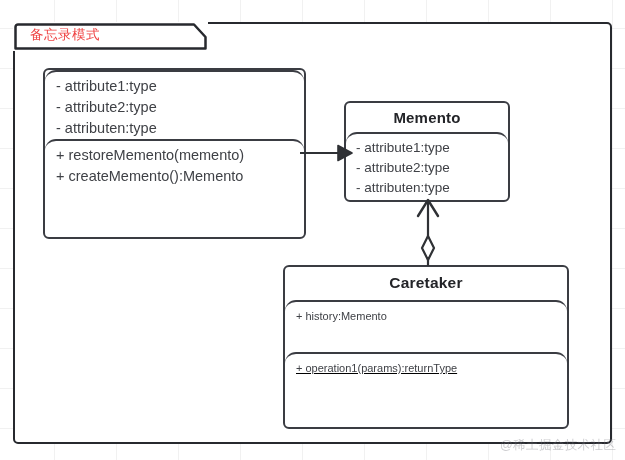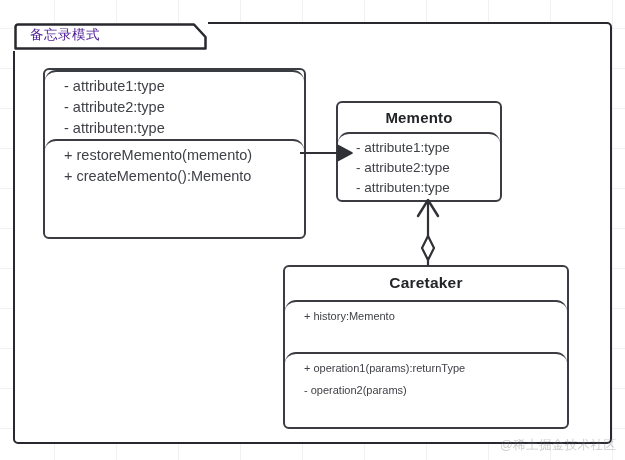"备忘录模式" #frame-label .tabtext { color: #4c1d95 -> #ef4444 }
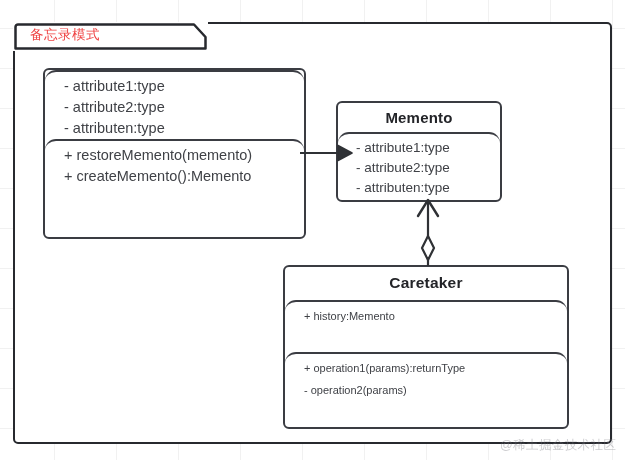"- attribute1:type" .uml-section { padding: 4px 0 5px 8px -> 4px 0 5px 0 }
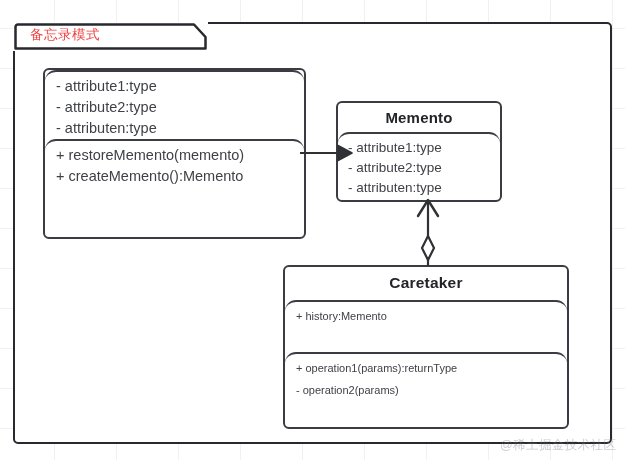"Memento" #cls-memento { left: 336px -> 344px }
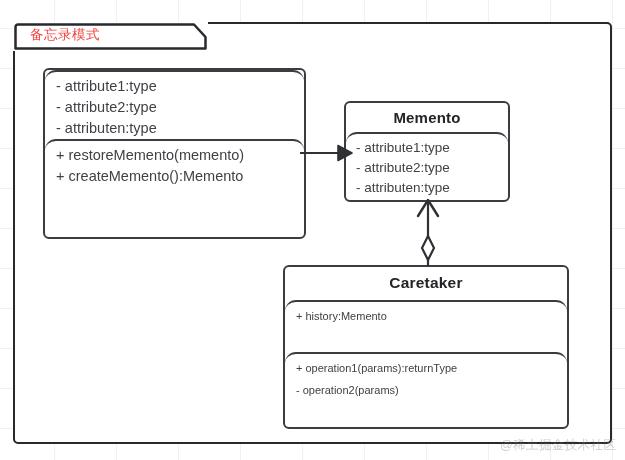"+ operation1(params):returnType" #cls-caretaker .sec-ops { text-decoration: none -> underline }
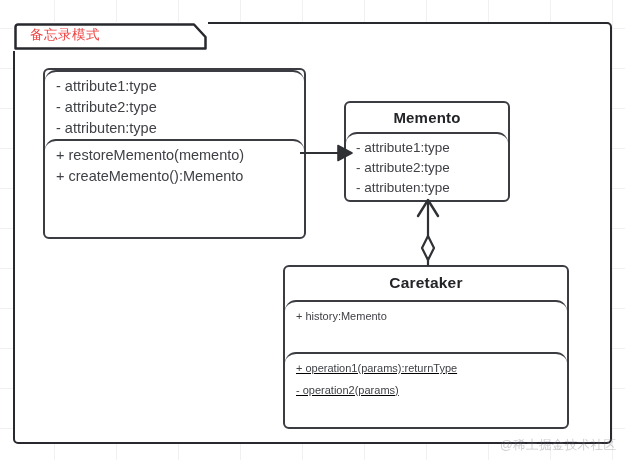"- operation2(params)" div.uml-row { html: <div>- operation2(params)</div> -> none }
